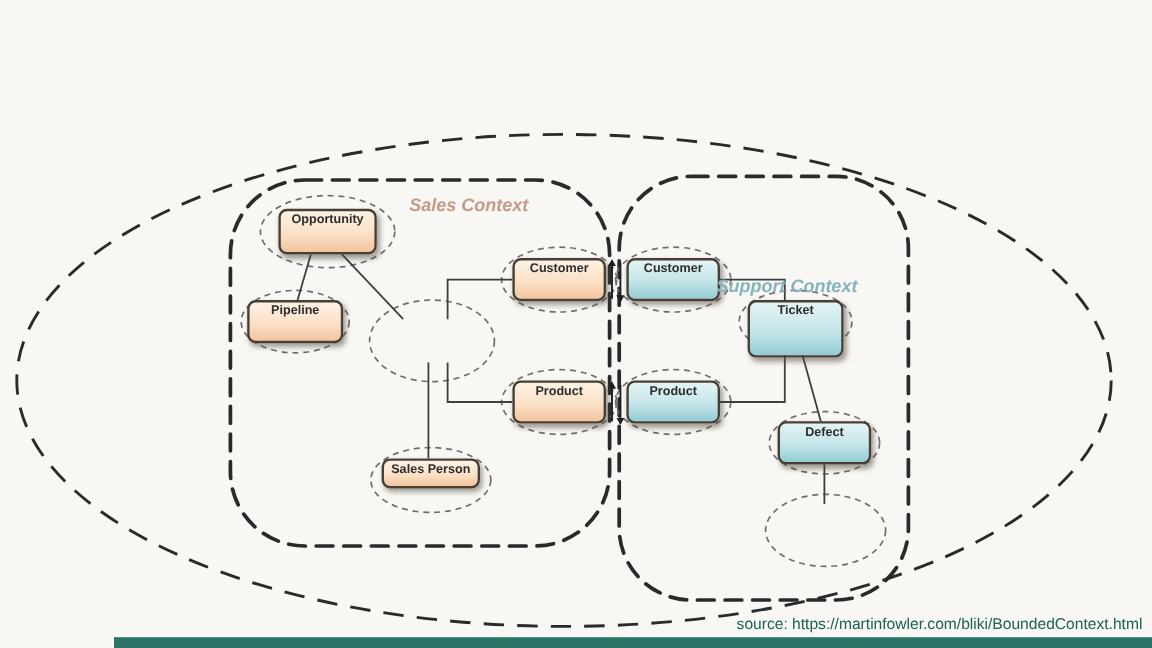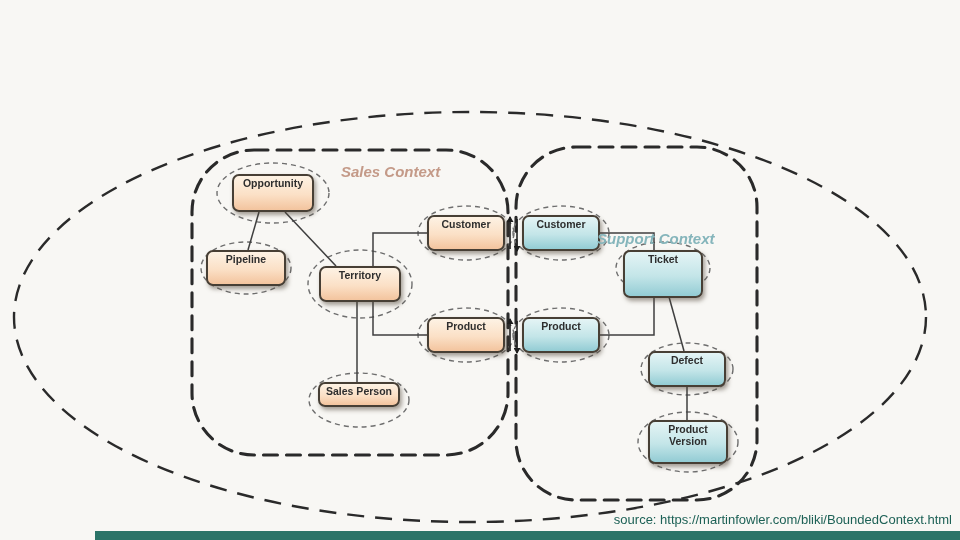"Territory" div.node { html: <div> <span>Territory</span> </div> -> none }
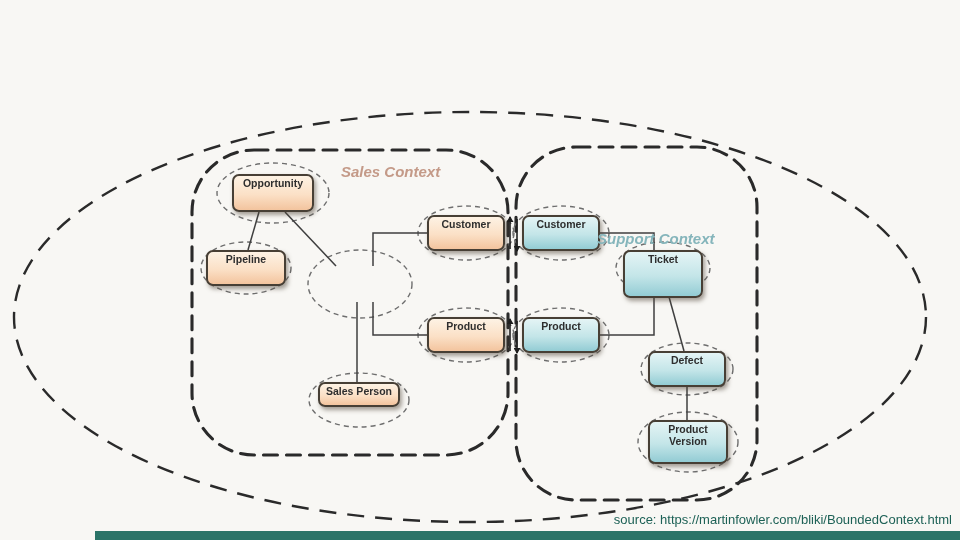"Product Version" div.node { html: <div> <span>Product Version</span> </div> -> none }
